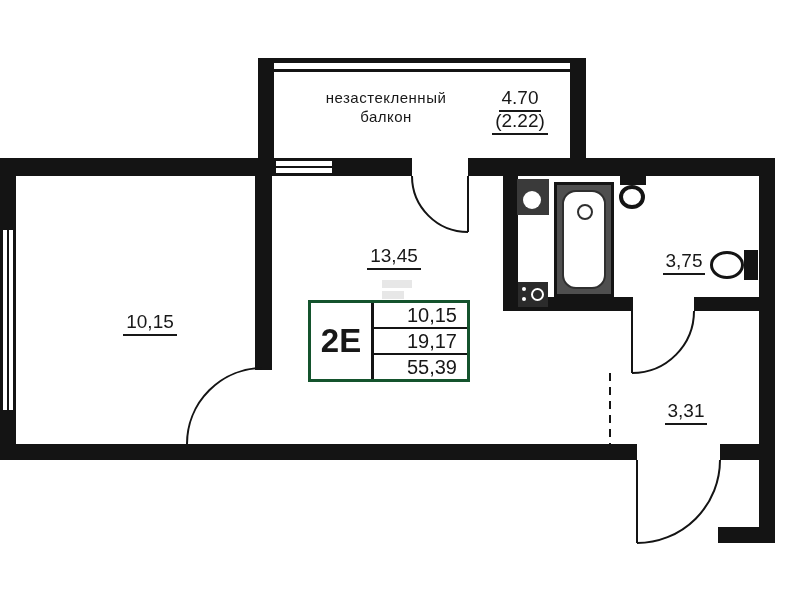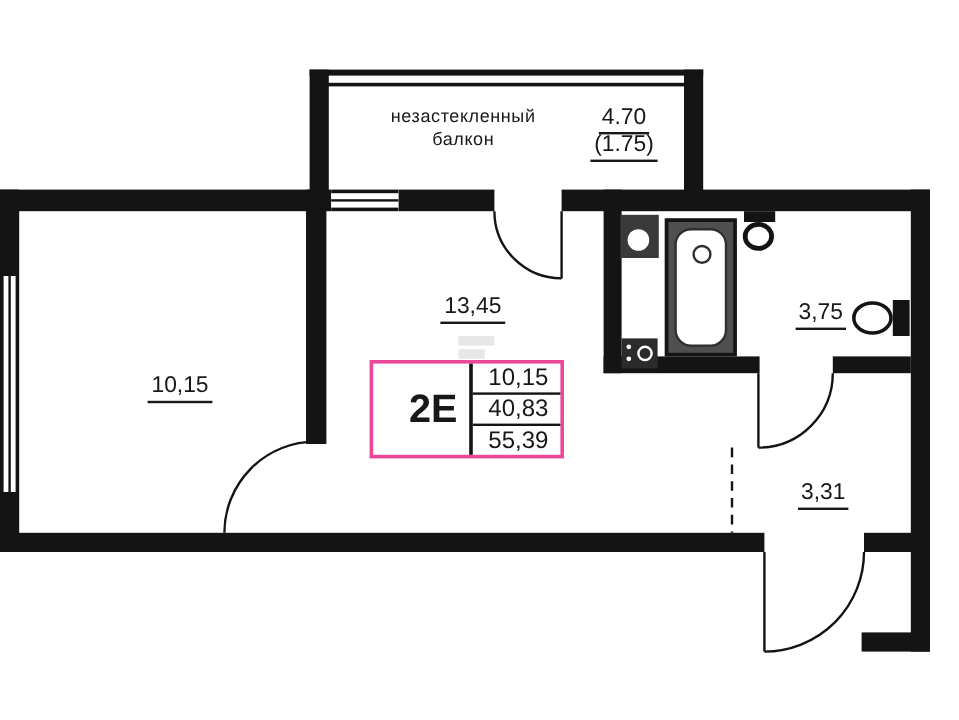"(1.75)" span { text: 1.75 -> 2.22 }
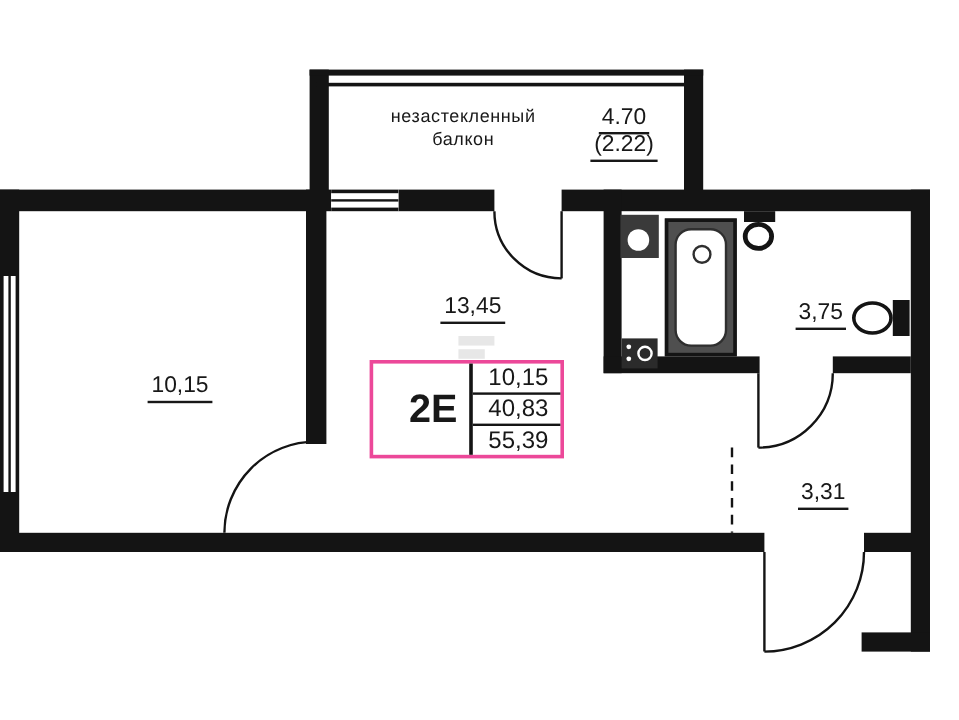"2Е" .stamp { border: 3px solid #ec4899 -> 3px solid #14532d; padding-left: 20px -> none }
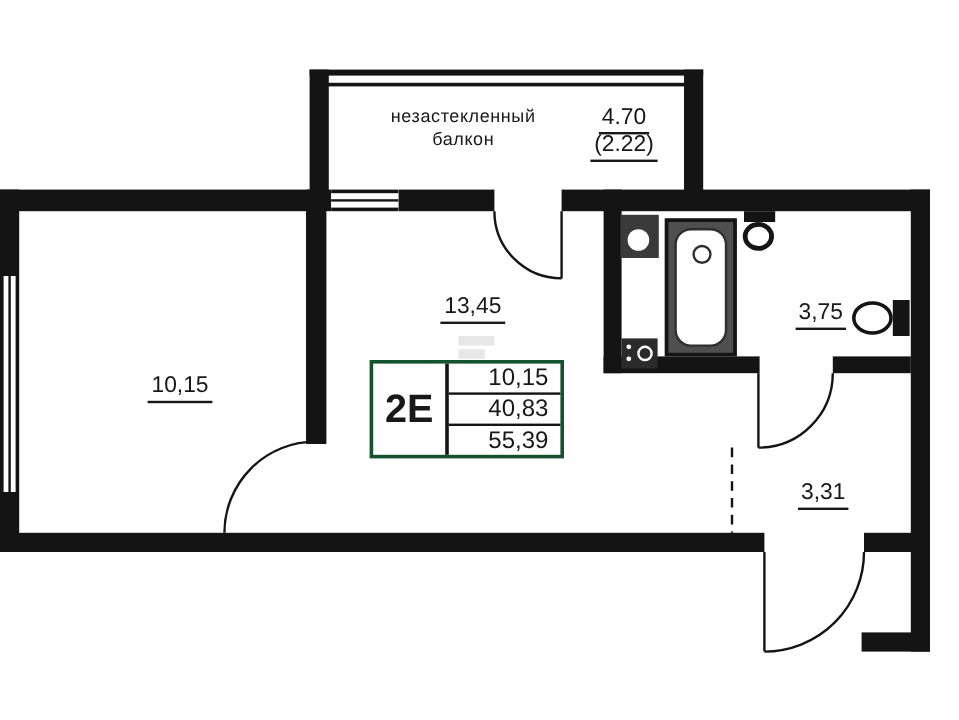"40,83" div.stamp-row { text: 40,83 -> 19,17 }
